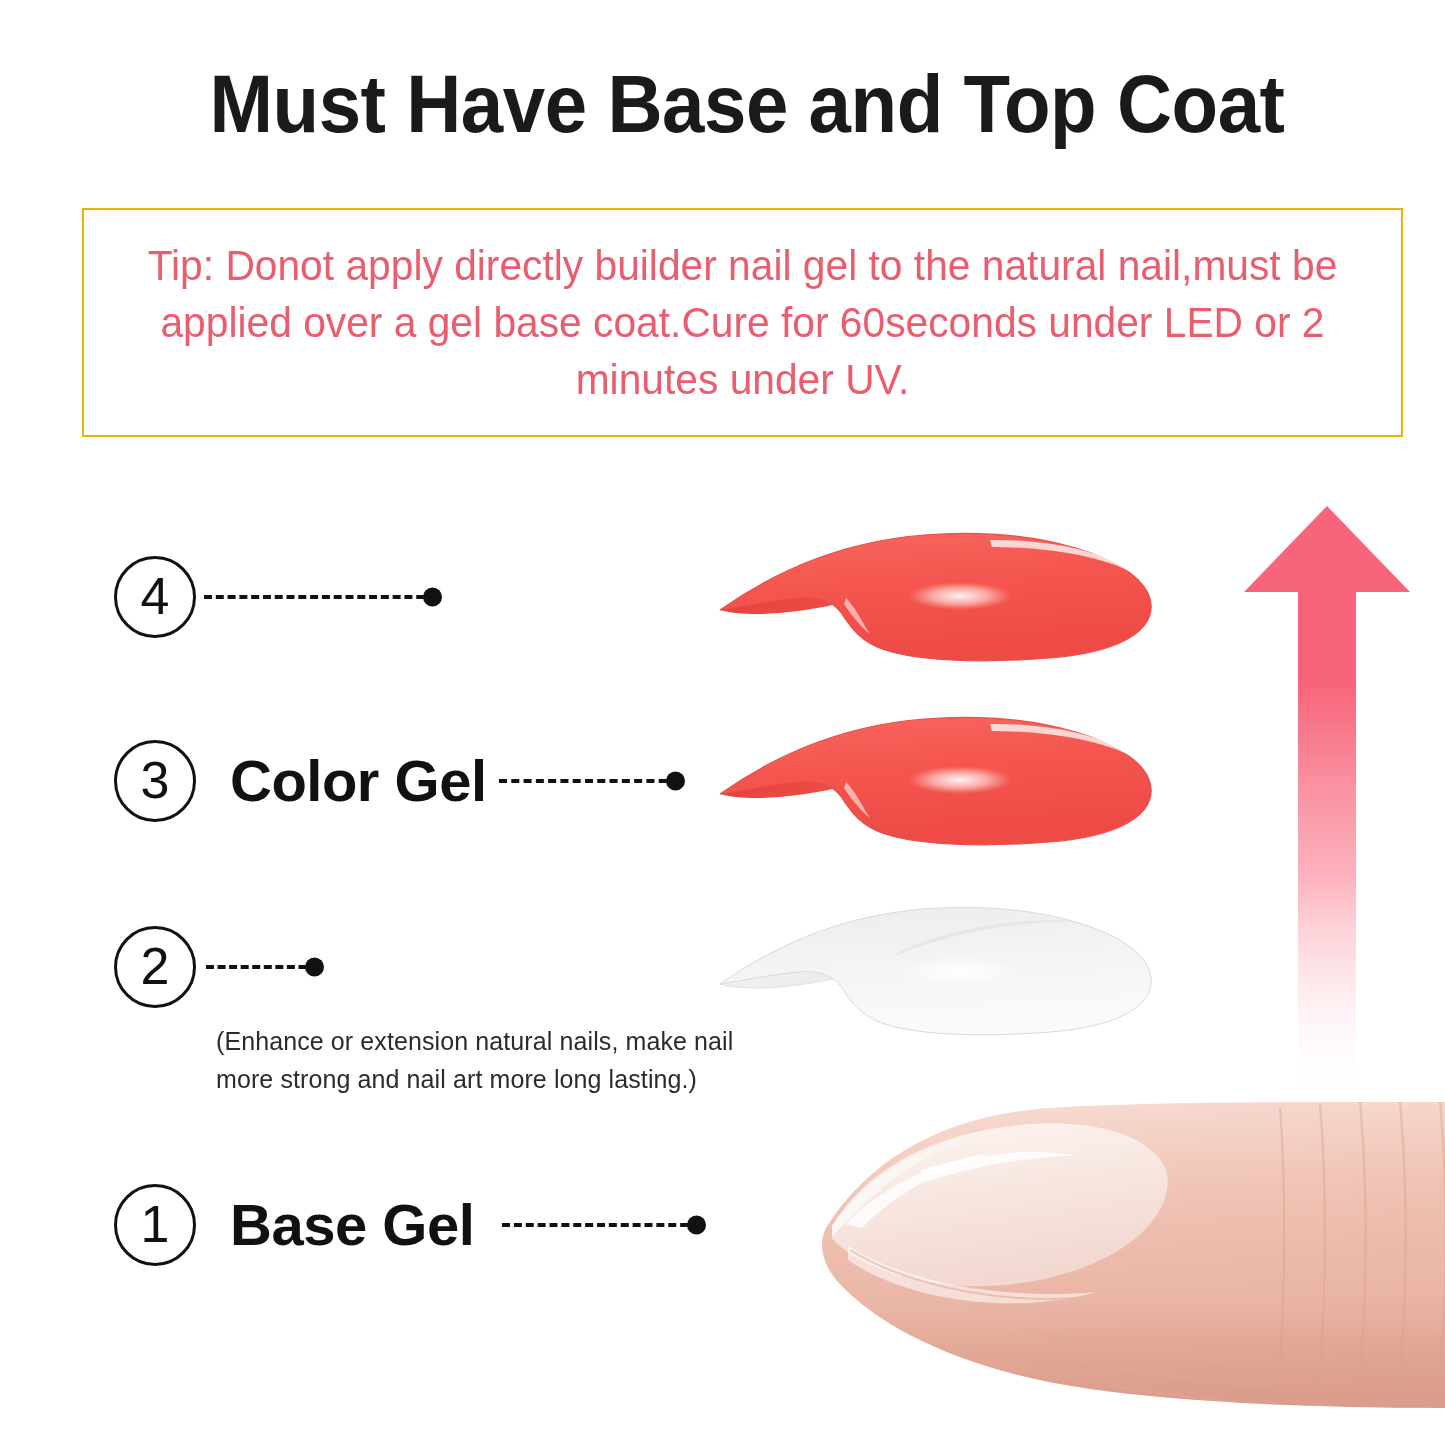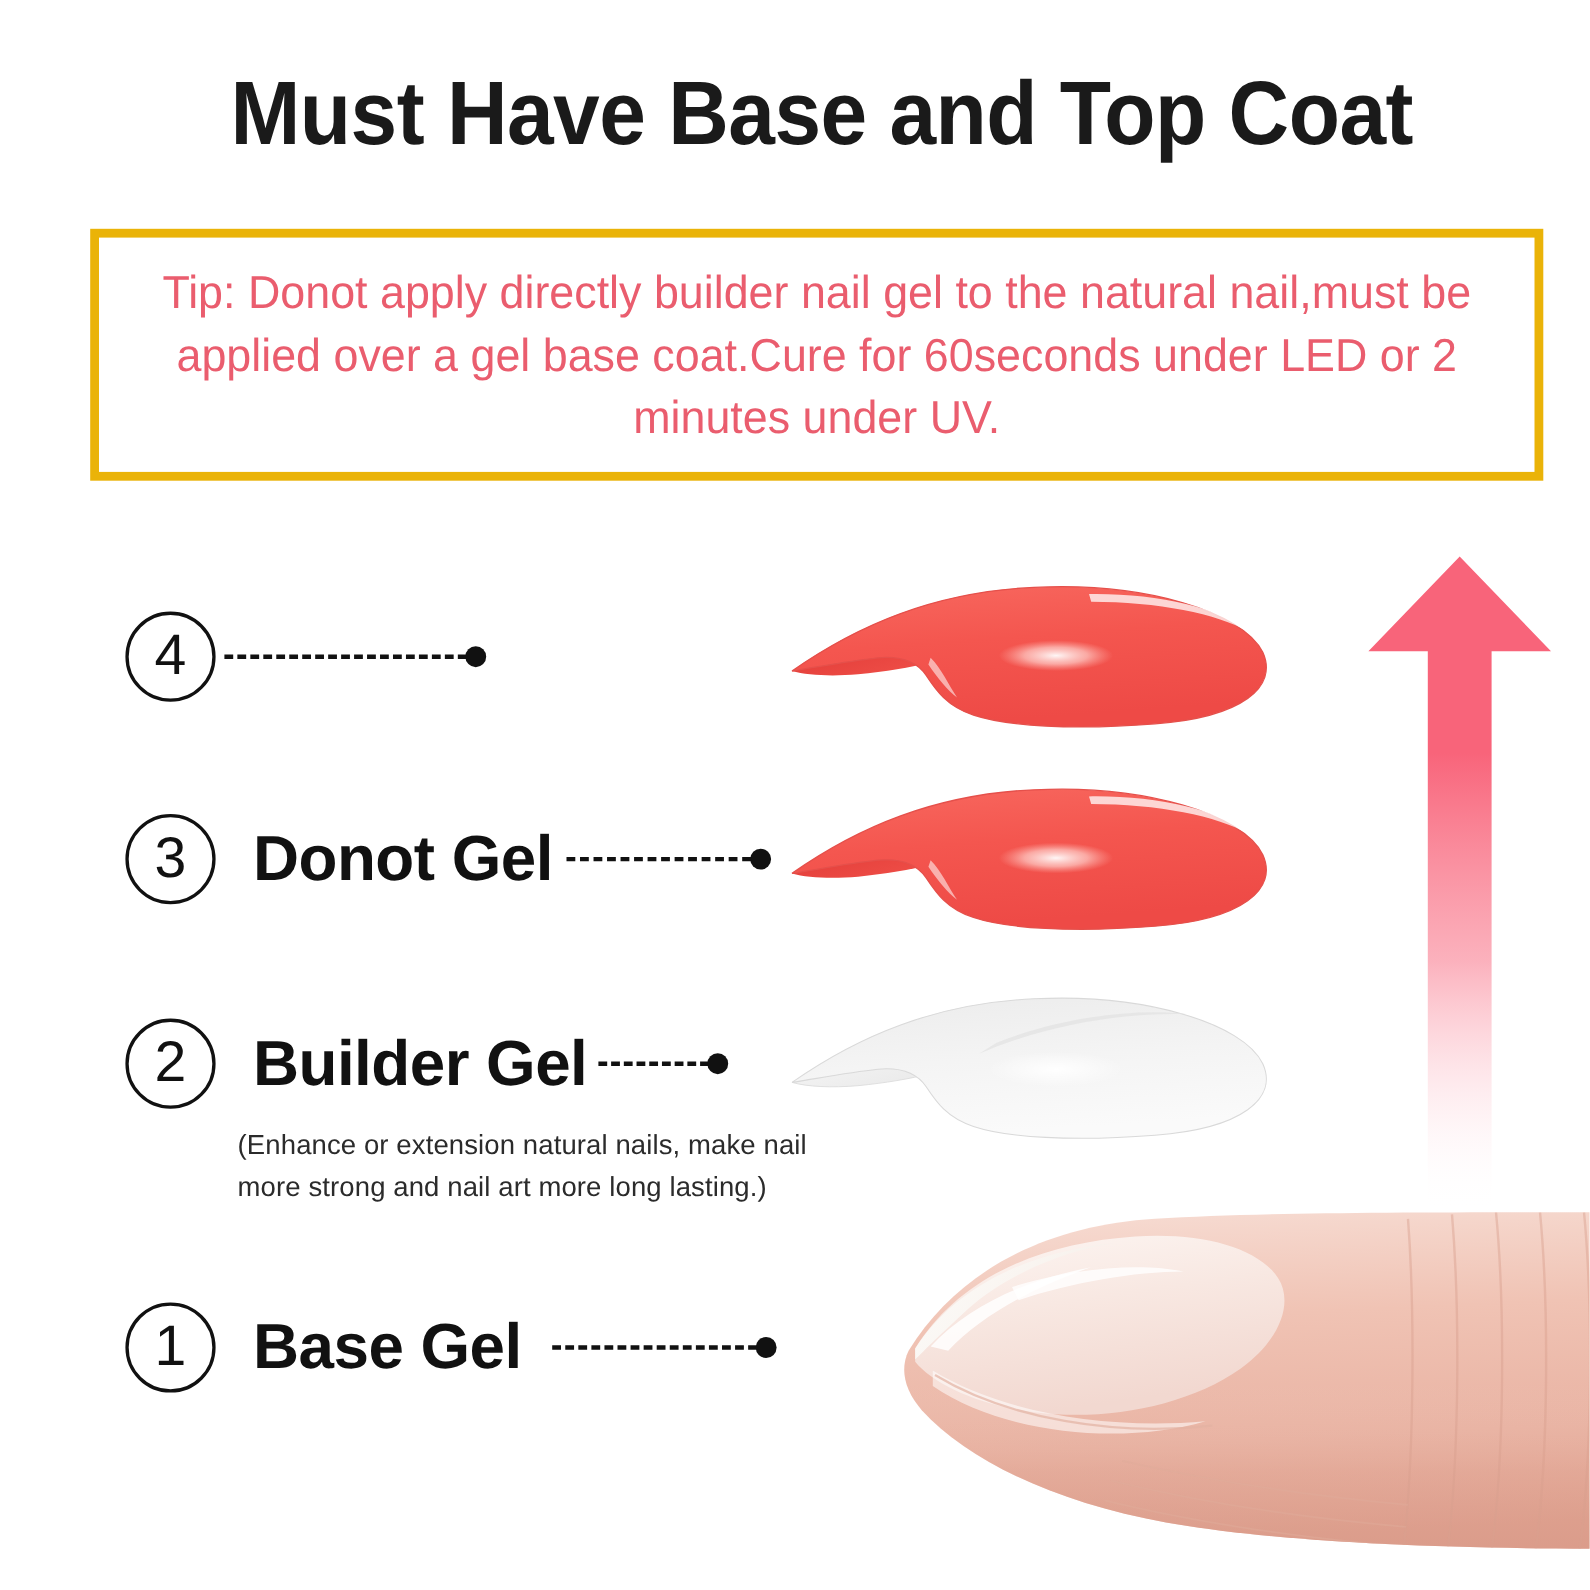"Tip: Donot apply directly builder" #tip-box { border: 8px solid #eab308 -> 2px solid #eab308 }
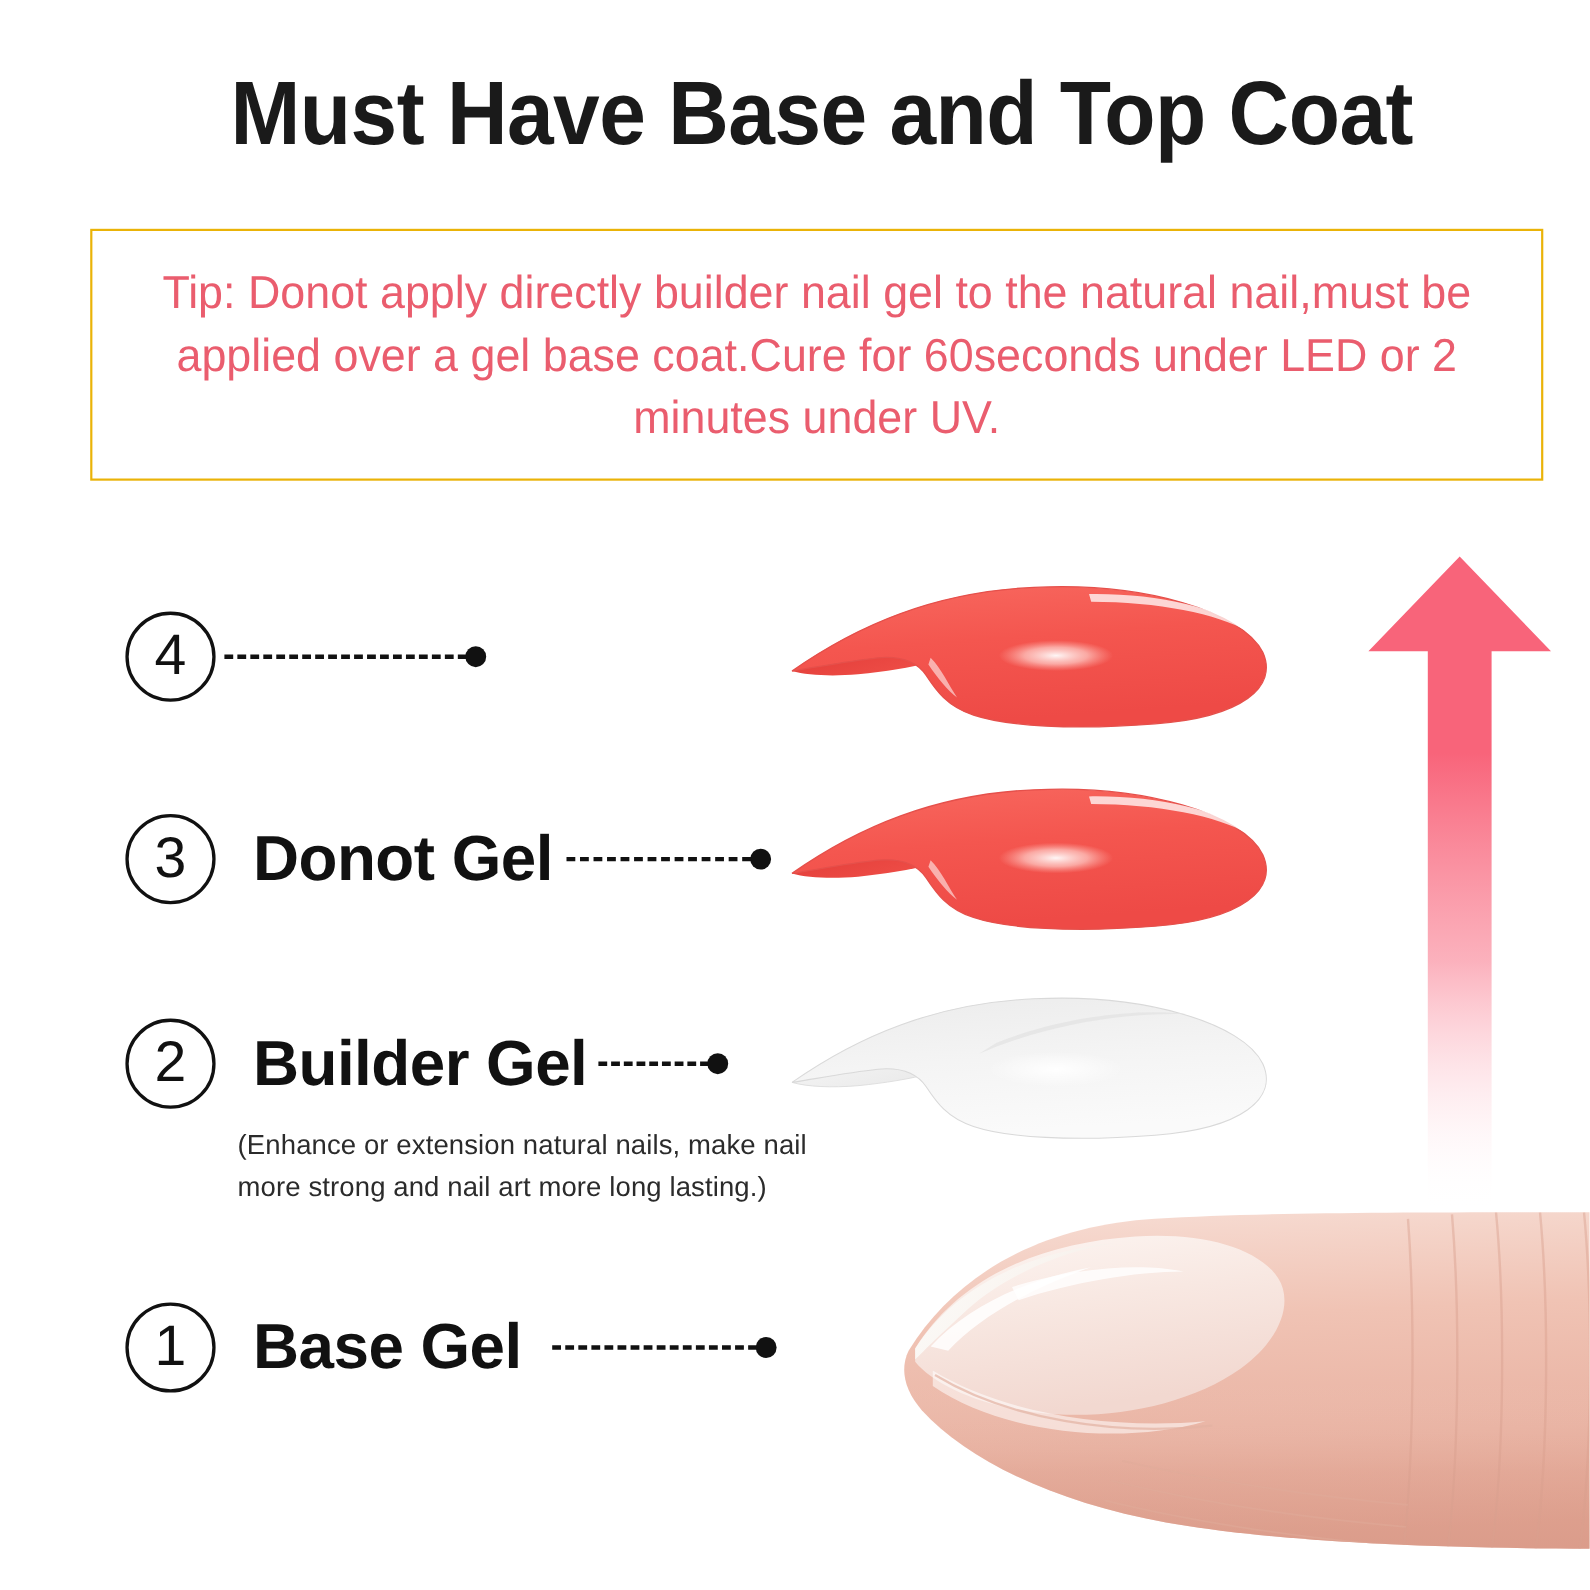"Donot Gel" span.step-label { text: Donot -> Color }
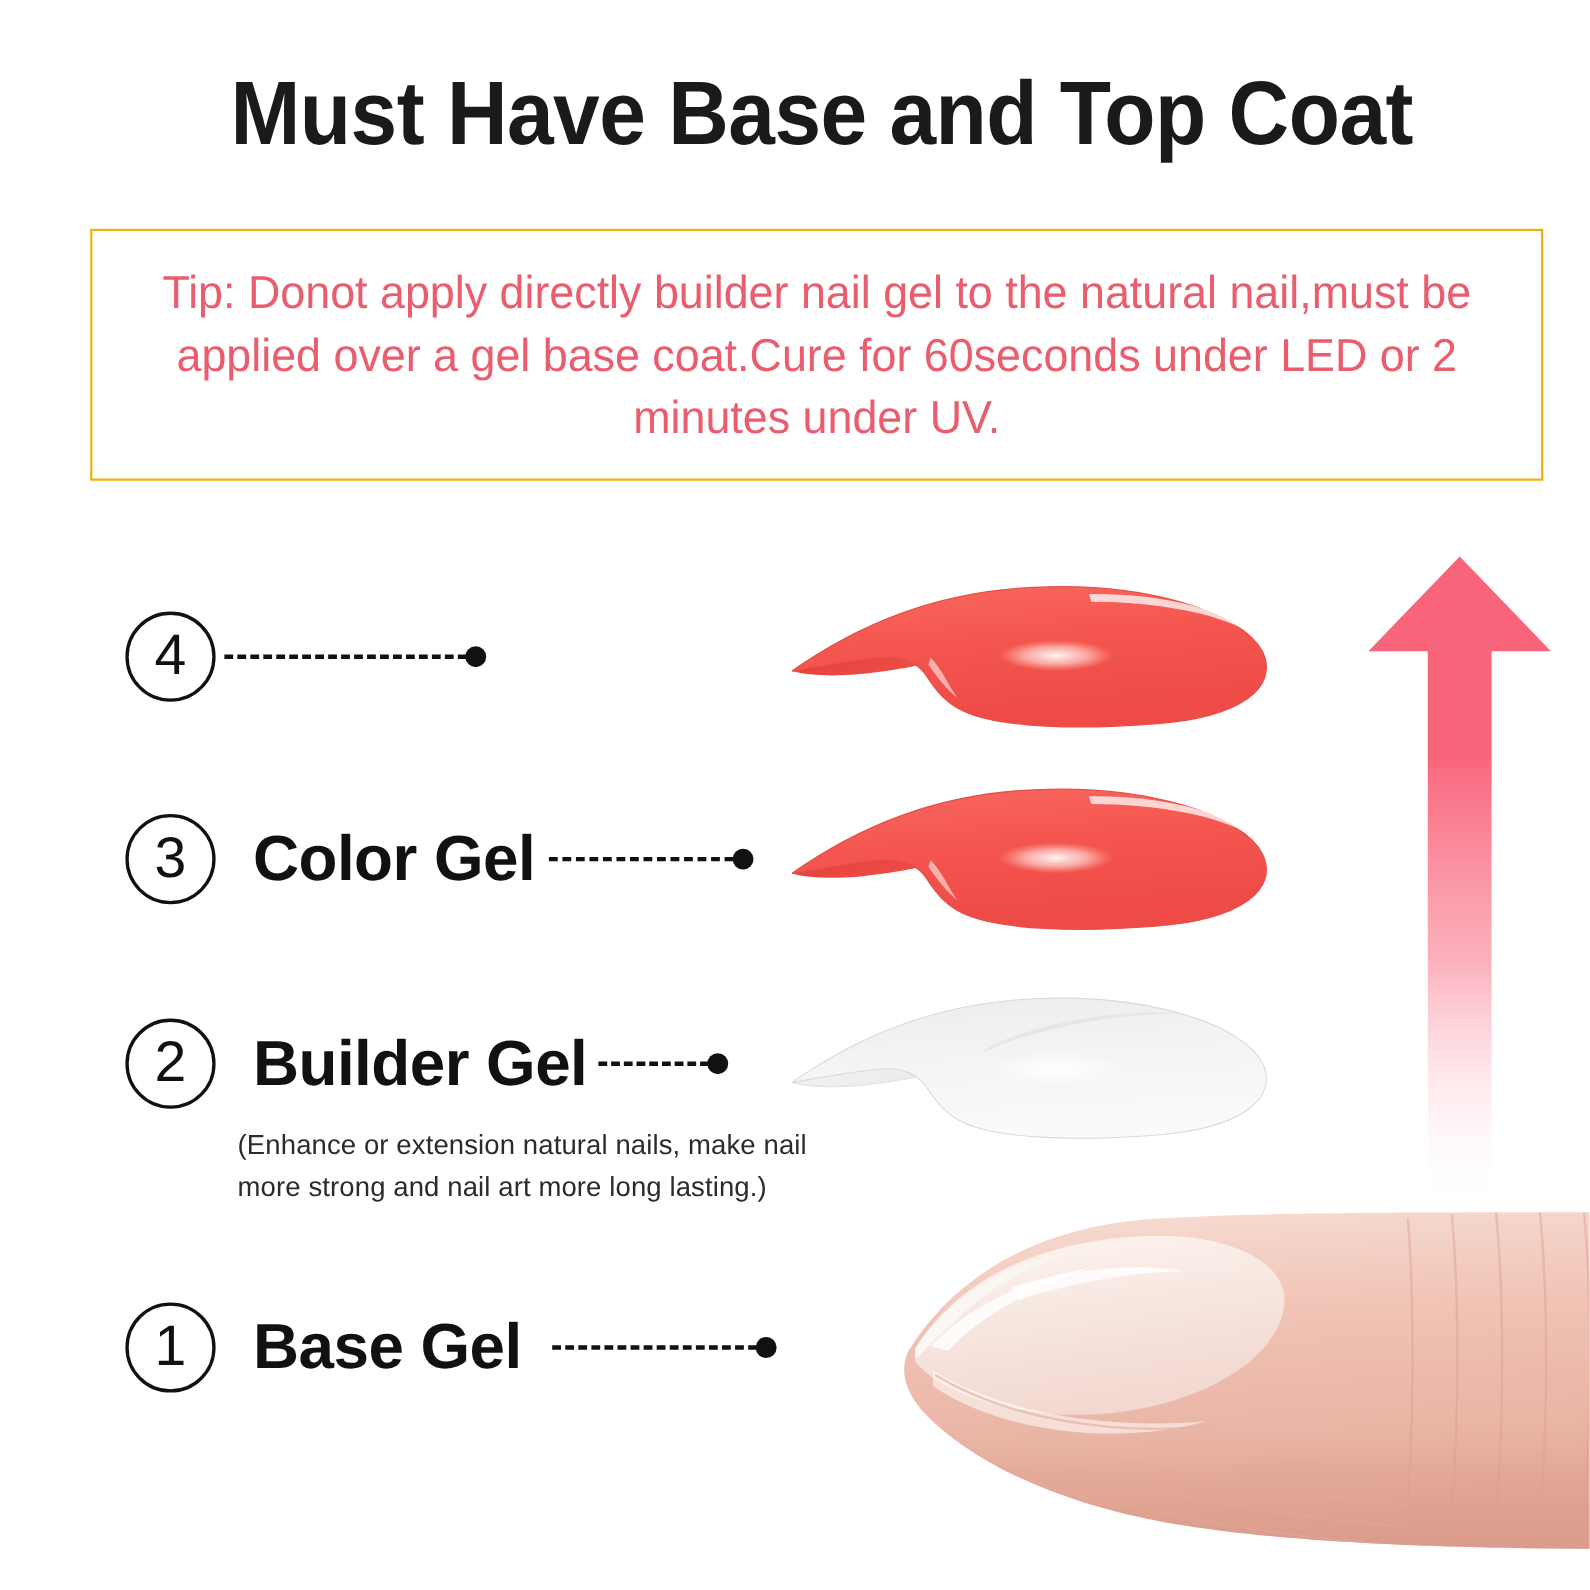"Builder Gel" span.step-label { html: <span>Builder Gel</span> -> none }
